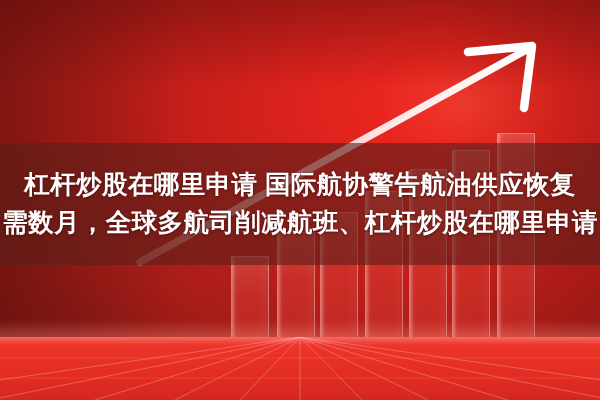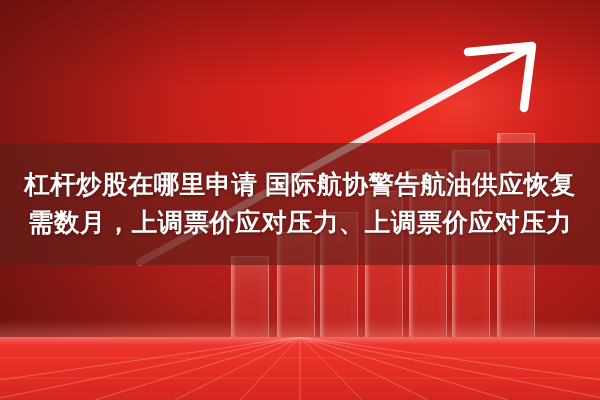"需数月，上调票价应对压力、上调票价应对压力" div.headline-line { text: 上调票价应对压力、上调票价应对压力 -> 全球多航司削减航班、杠杆炒股在哪里申请 }
